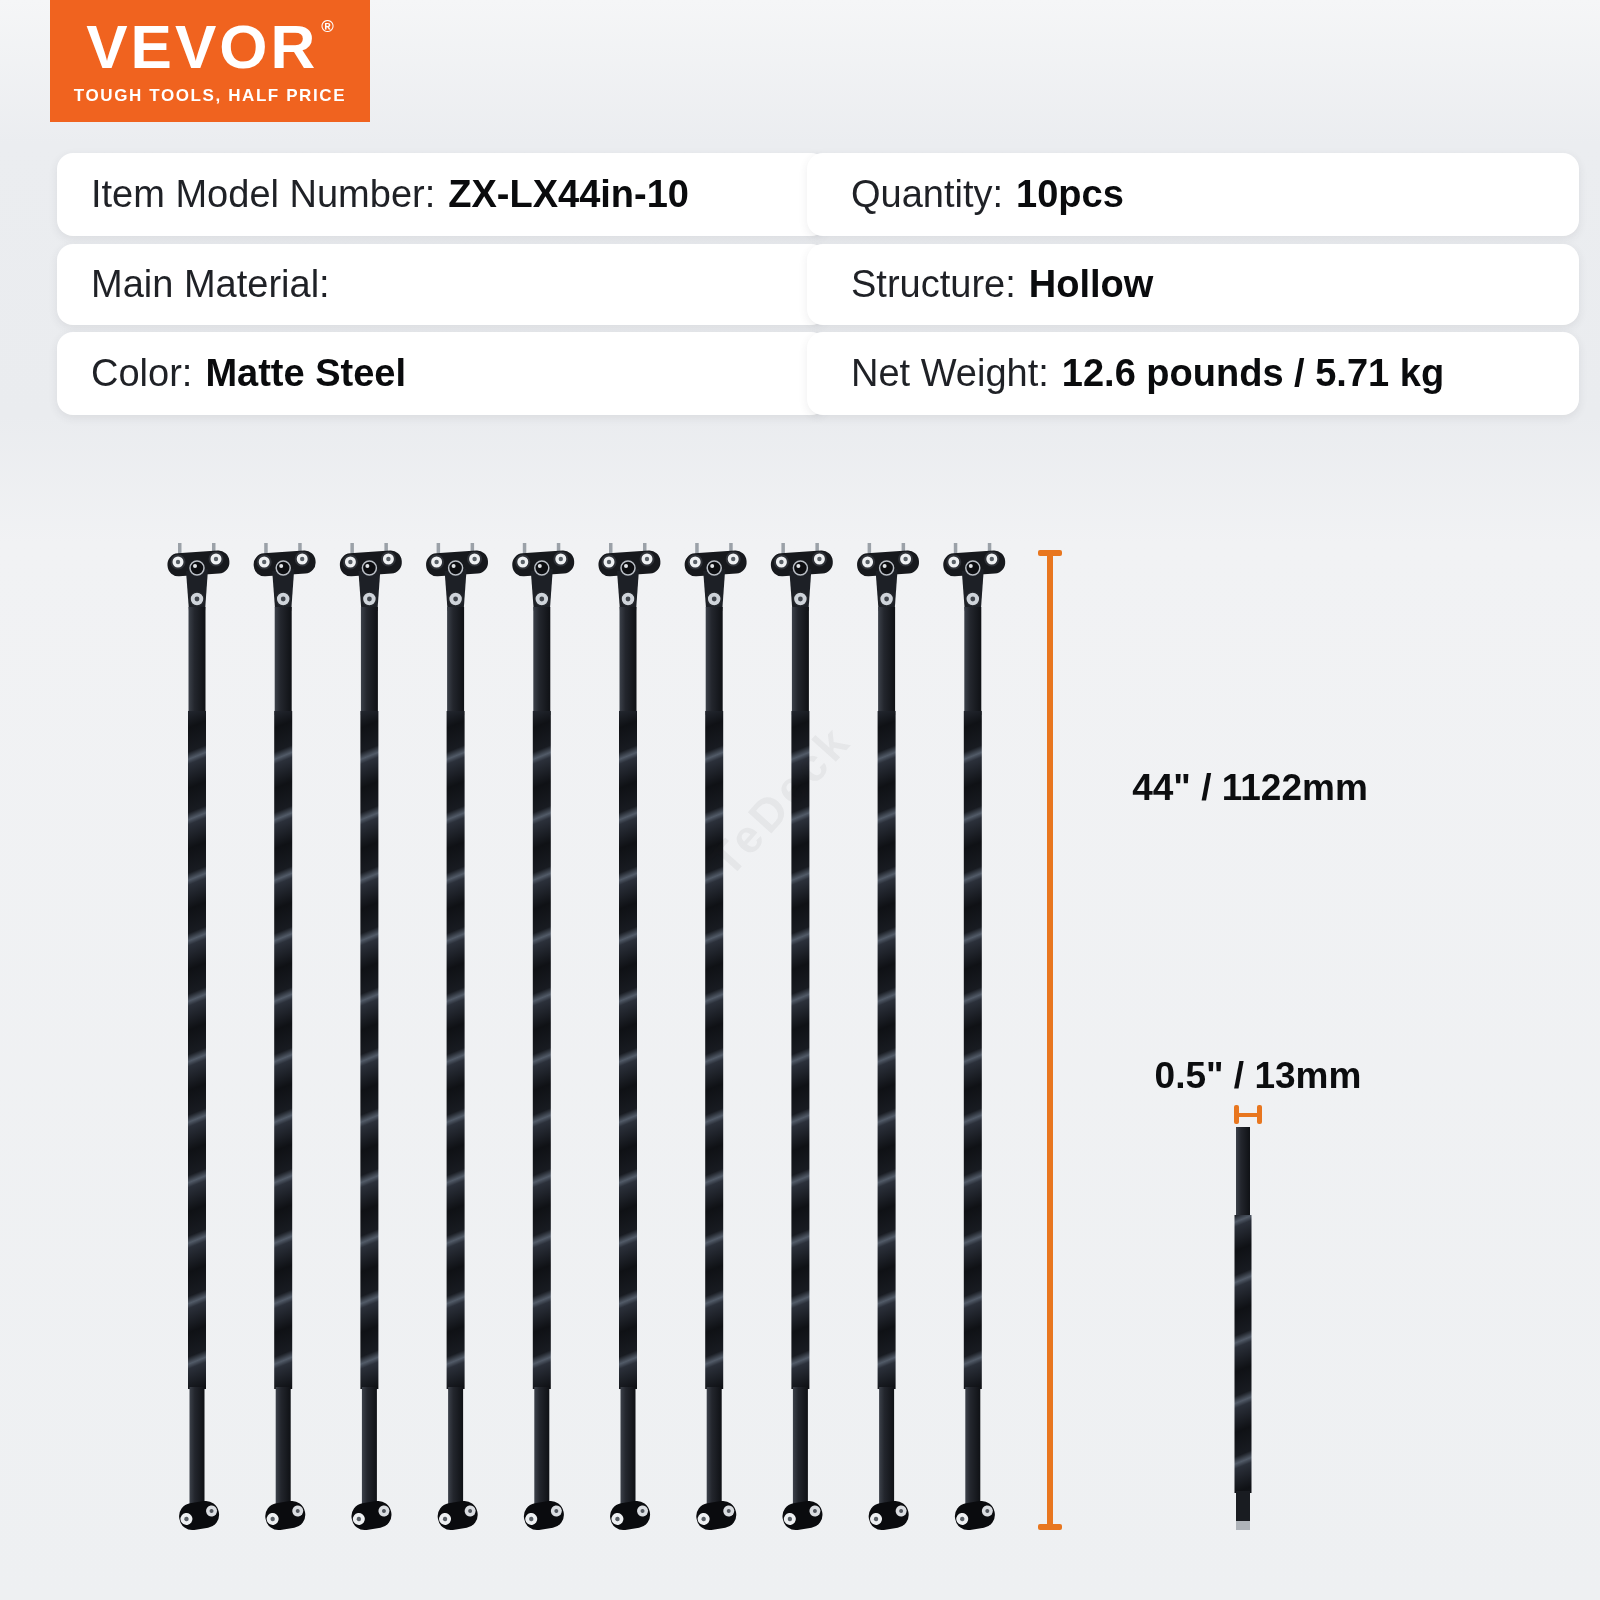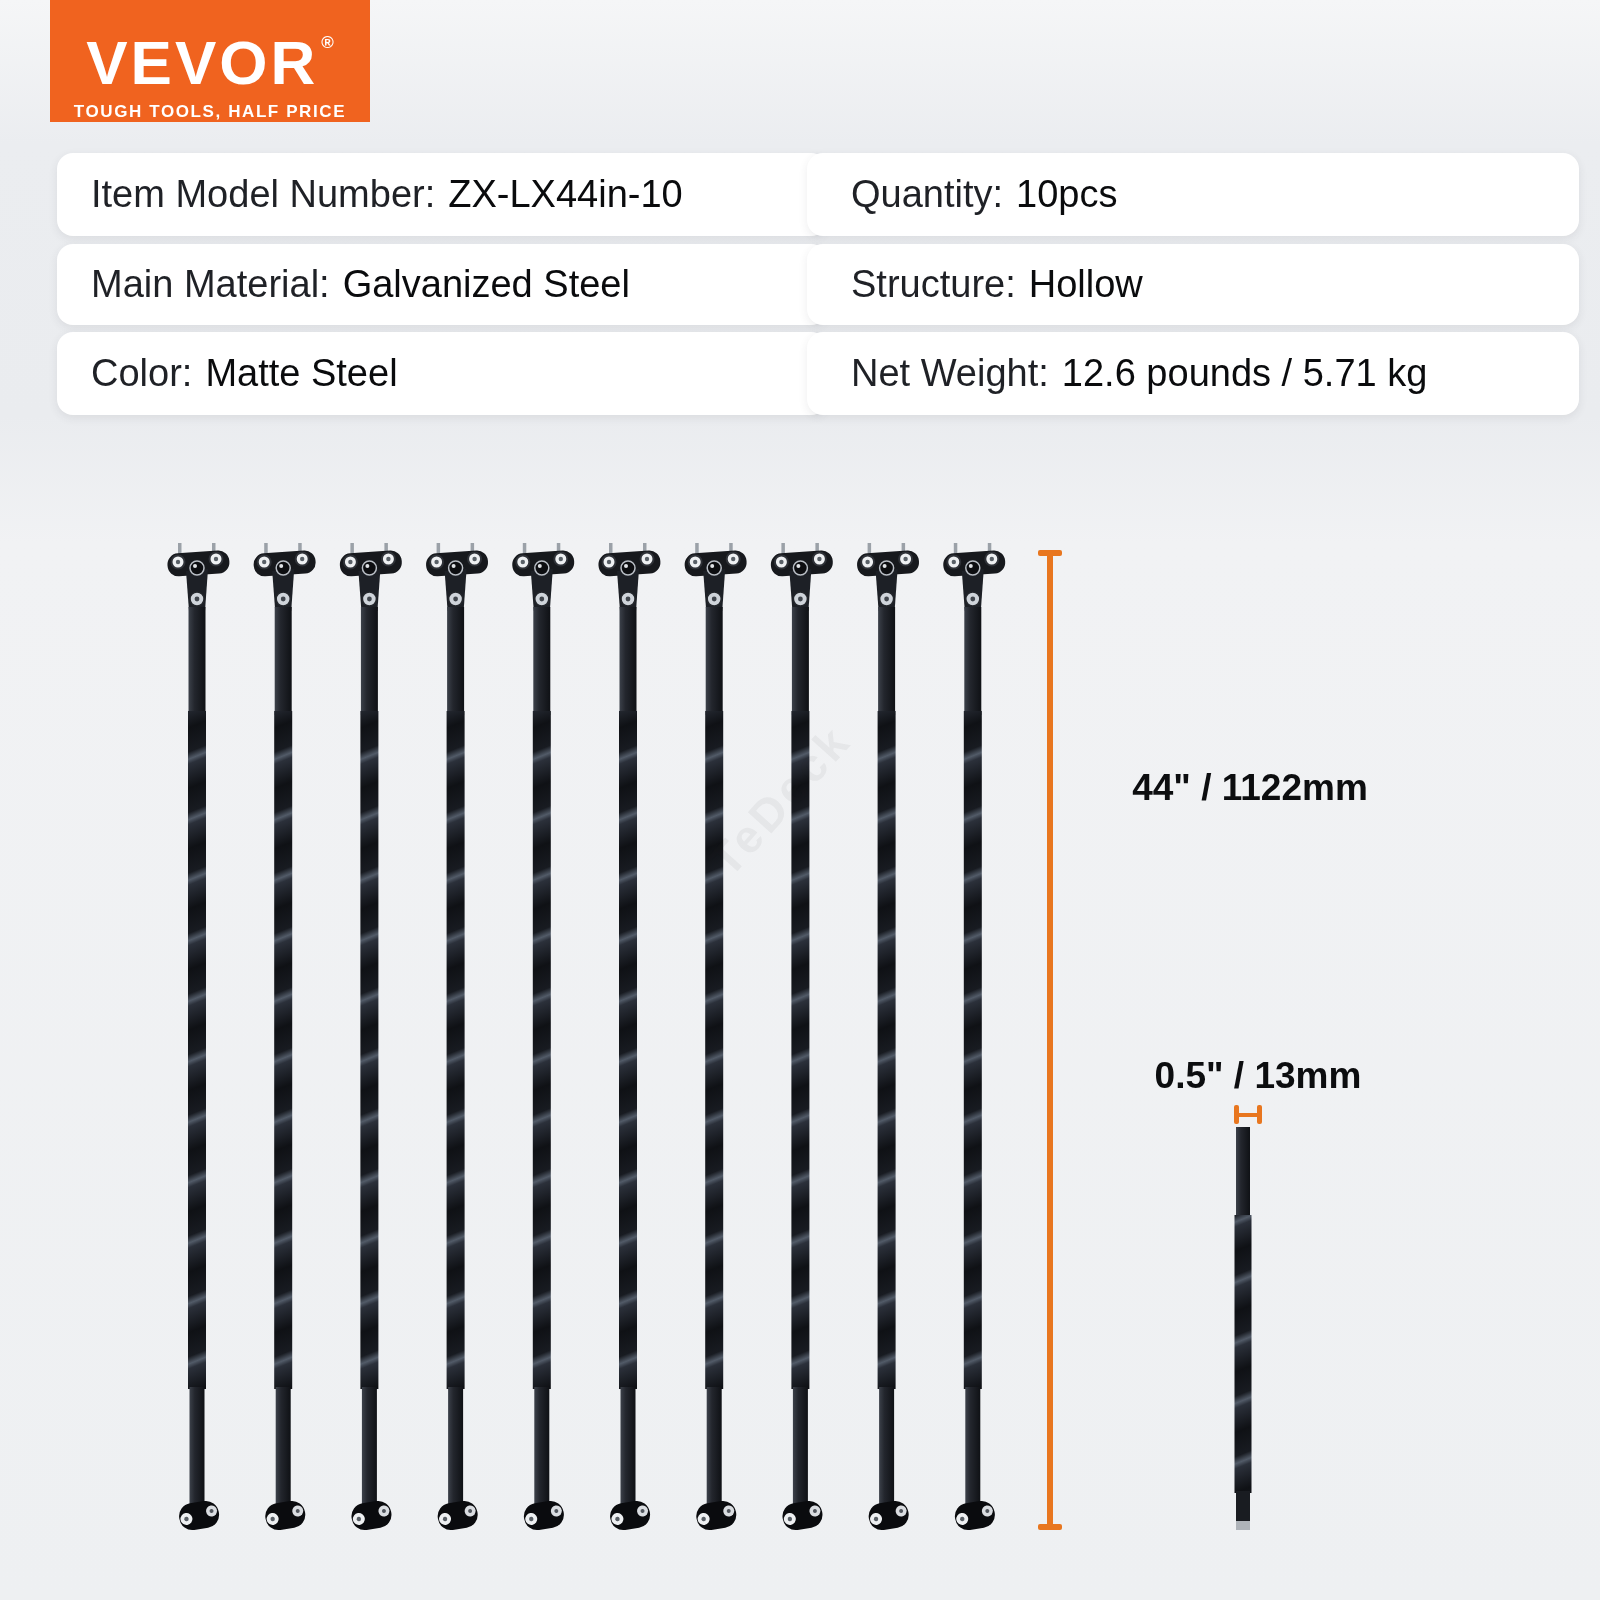"VEVOR" .logo { justify-content: flex-end -> center }
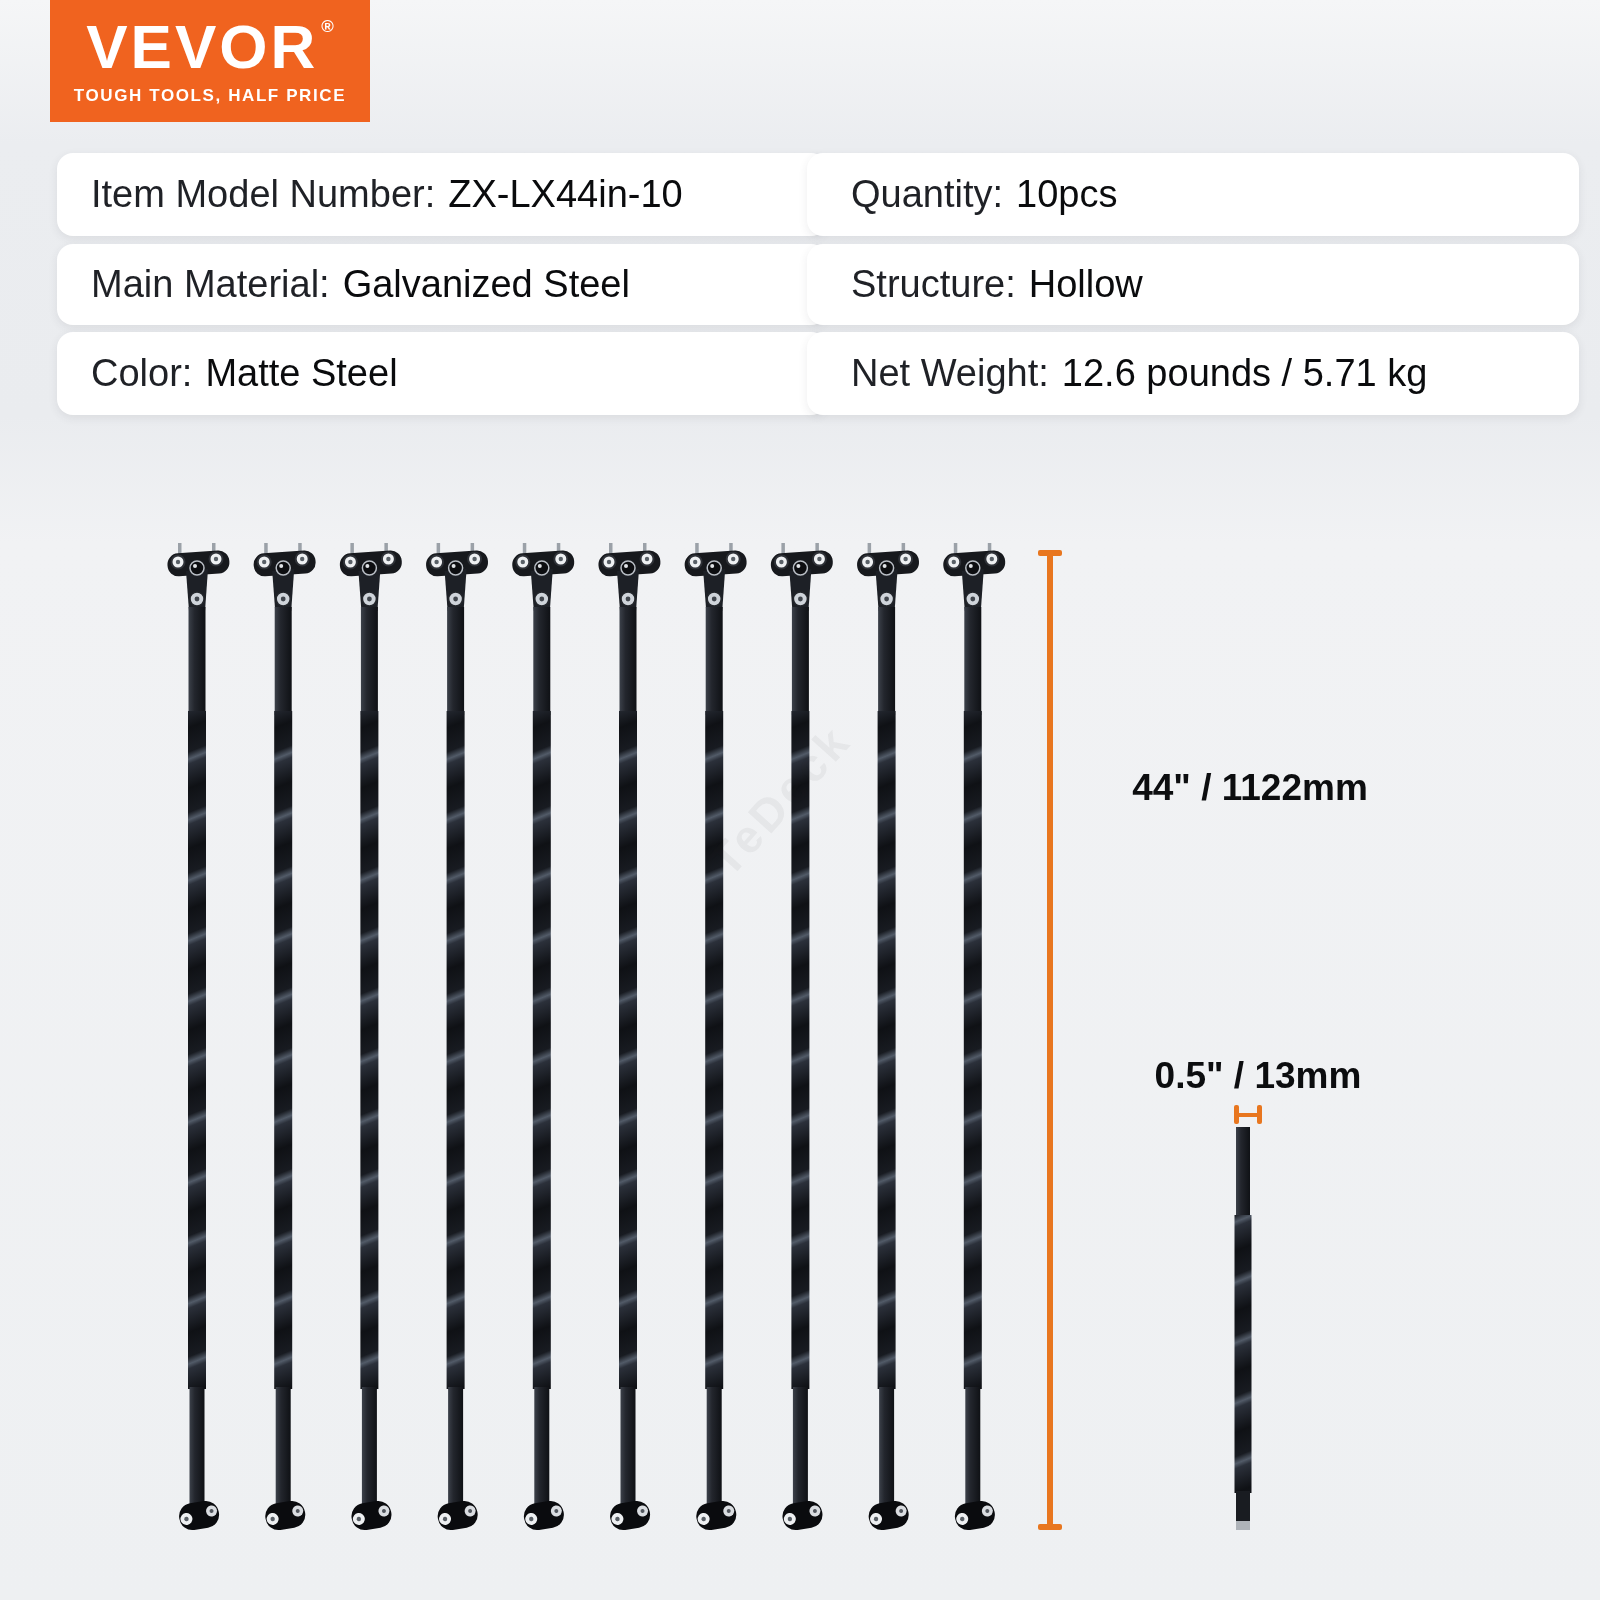"ZX-LX44in-10" .card .val { font-weight: 400 -> 700 }
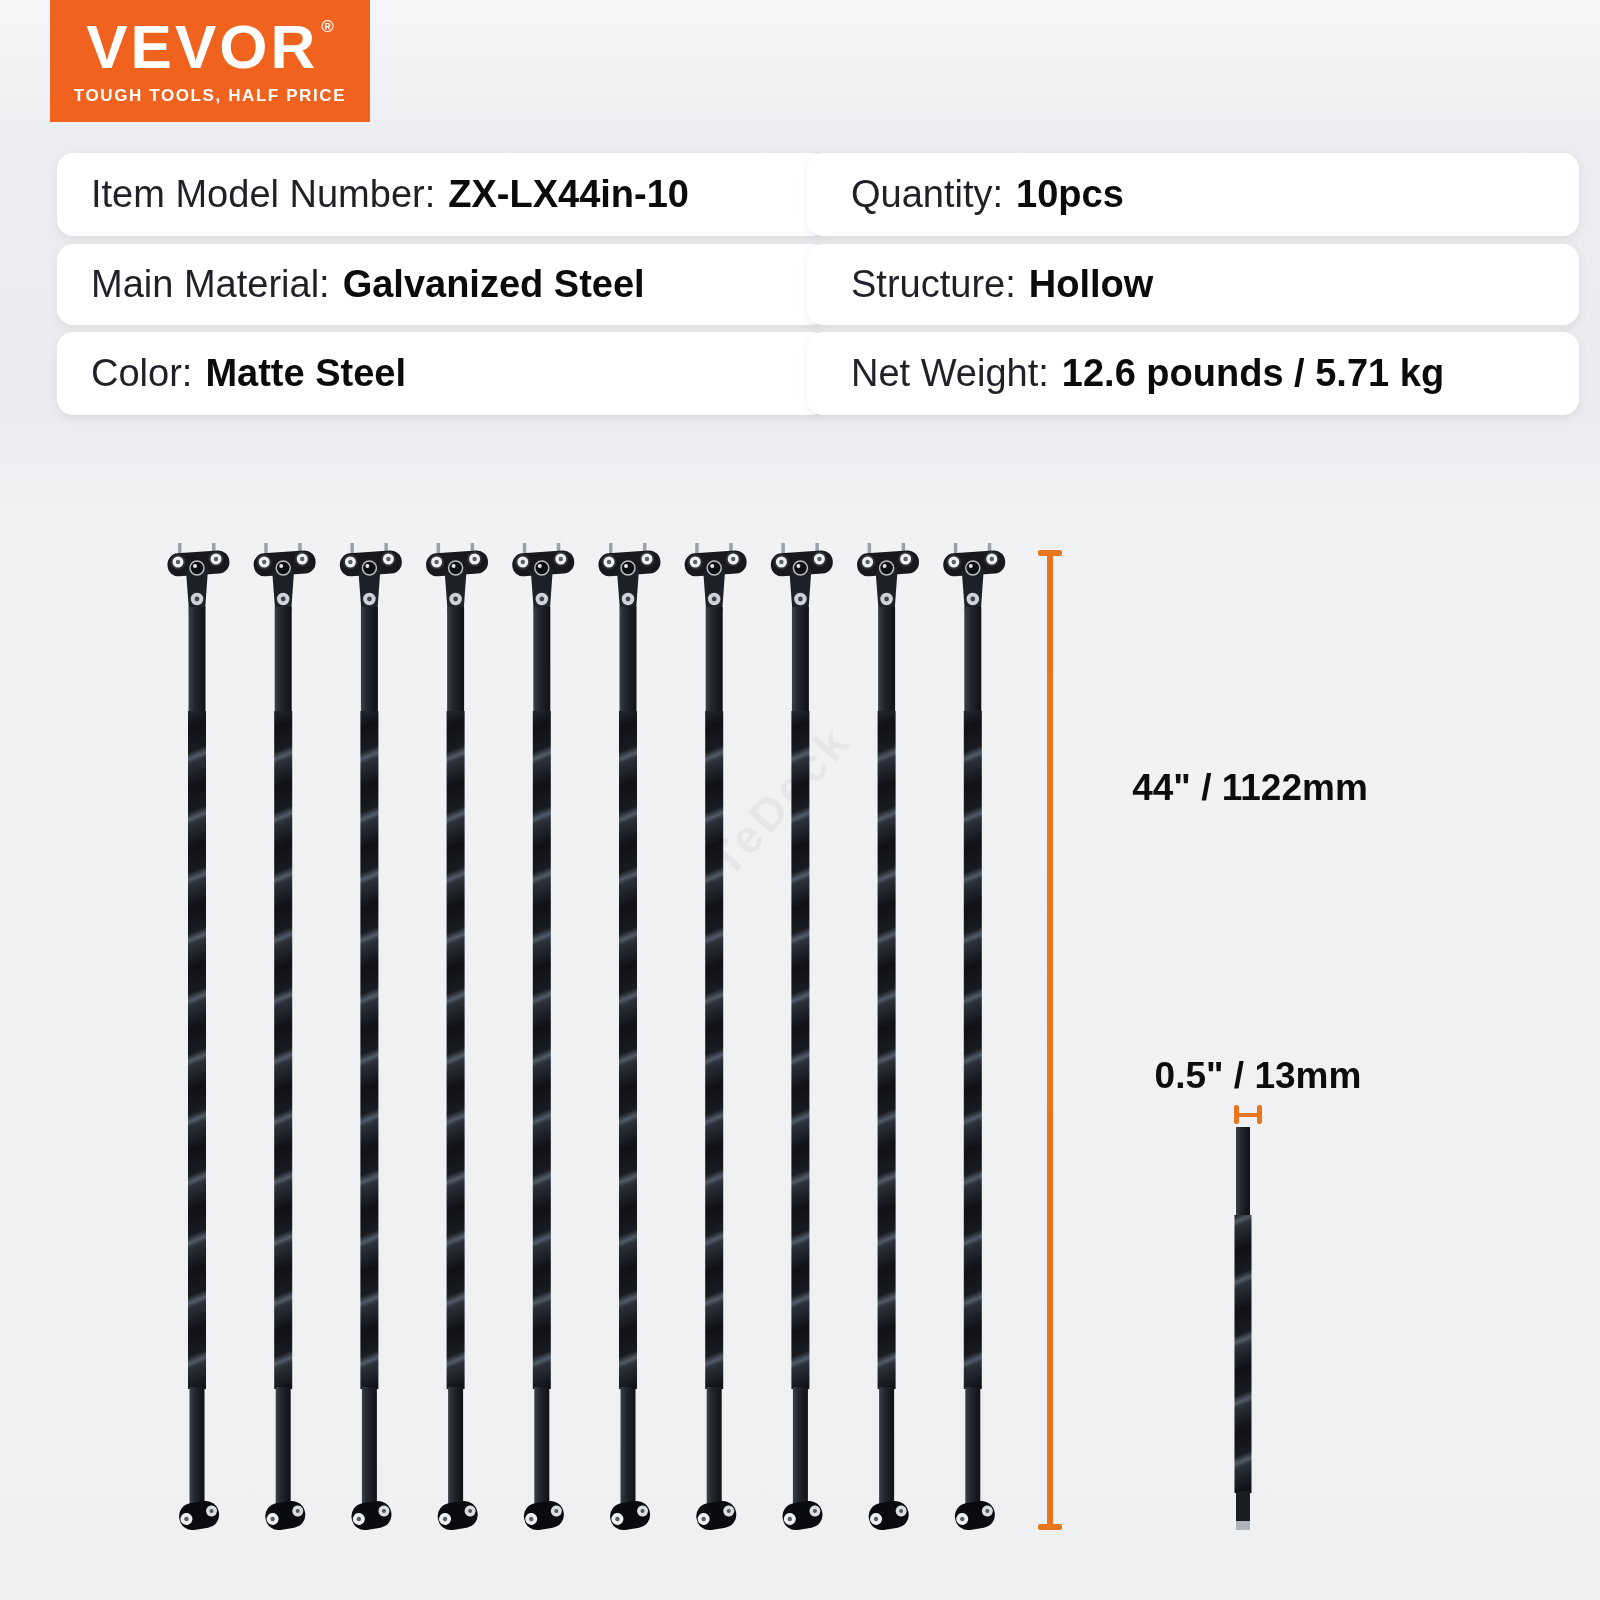"Galvanized Steel" span.val { html: <span>Galvanized Steel</span> -> none }
